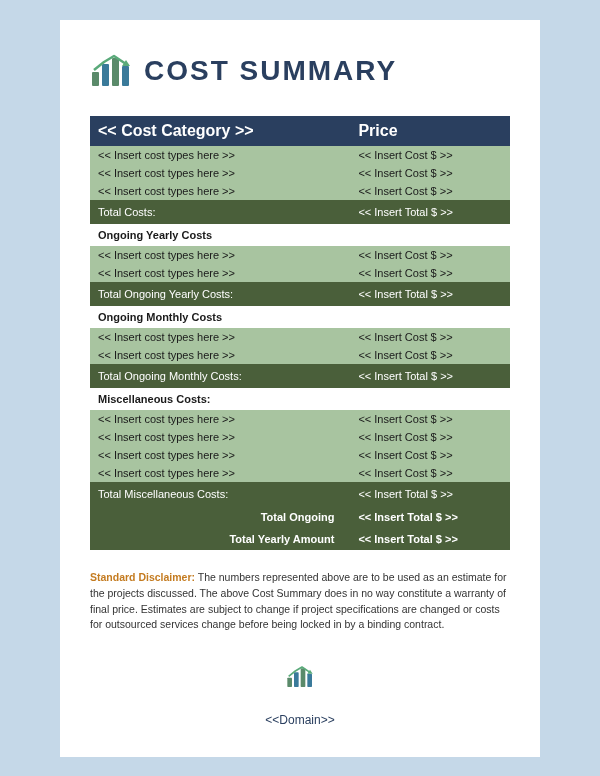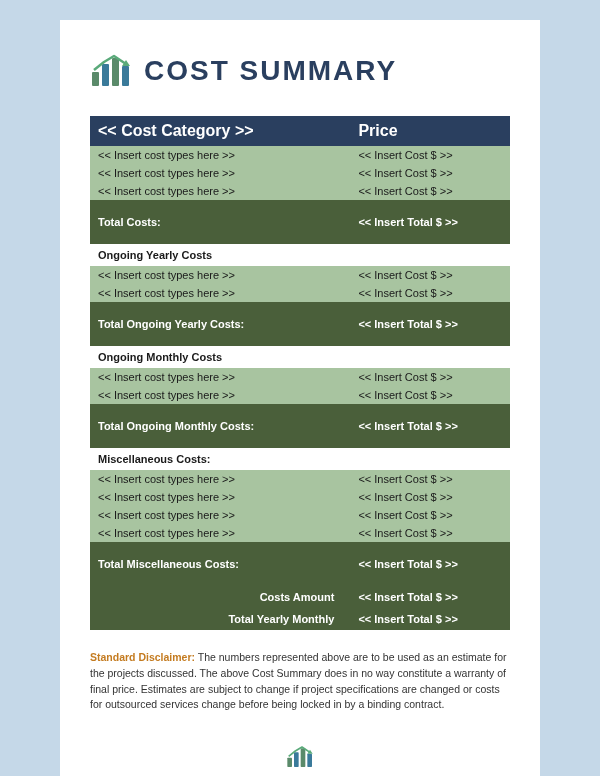"Total Costs:" .row-total td { font-weight: bold -> normal; padding: 16px 8px -> 6px 8px }
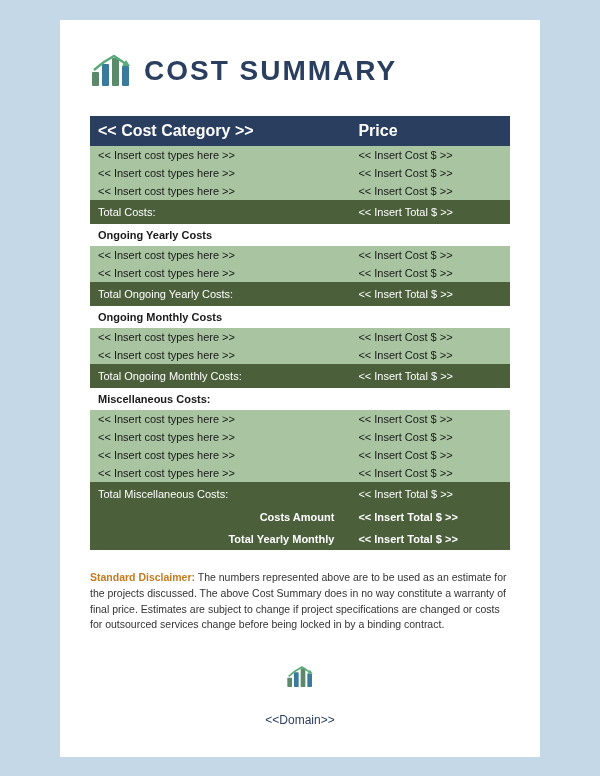"Costs Amount" td.label-cell { text: Costs Amount -> Total Ongoing }
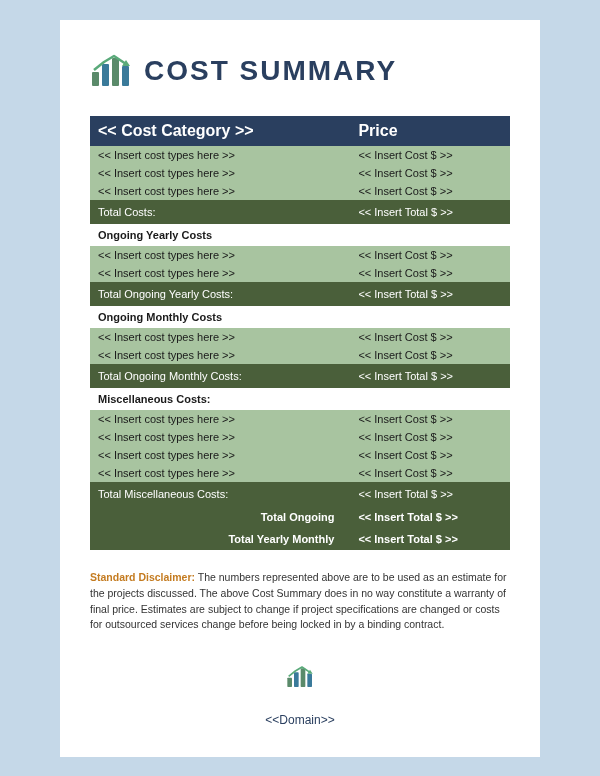"Total Yearly Monthly" td.label-cell { text: Monthly -> Amount }
